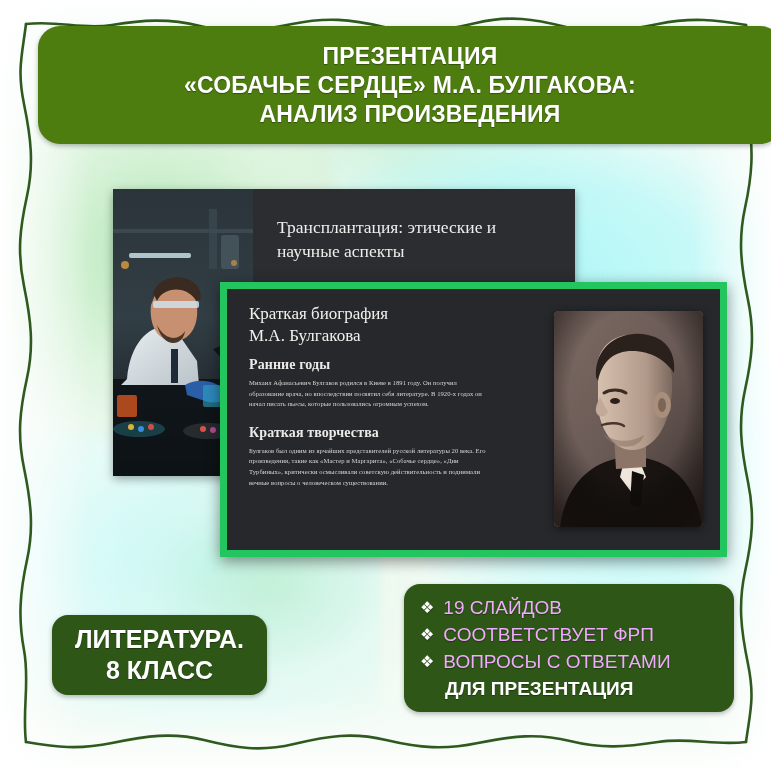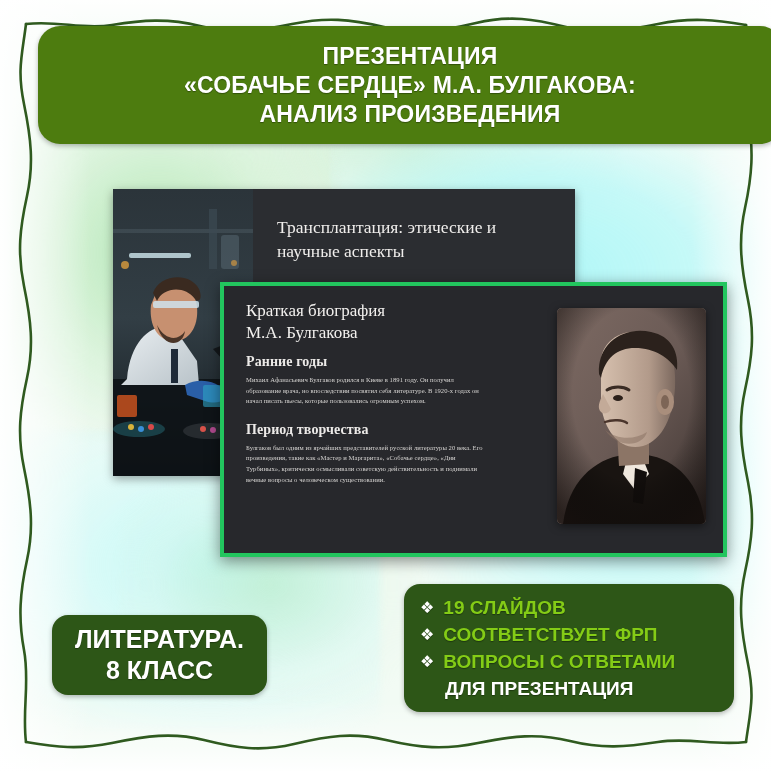"Краткая биография" .slide-front { border: 4px solid #22c55e -> 7px solid #22c55e }
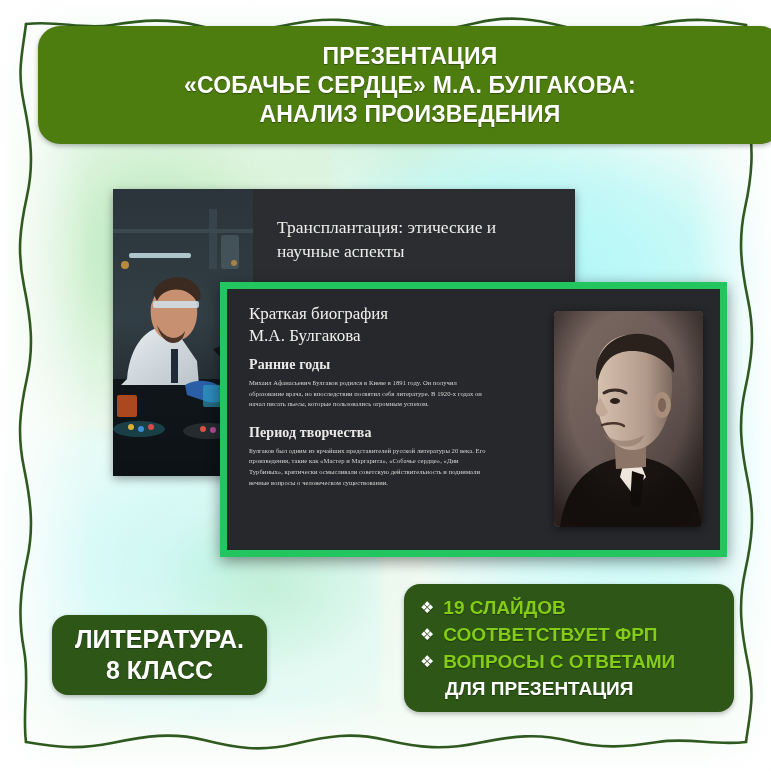"Период творчества" div.sf-h { text: Период -> Краткая }
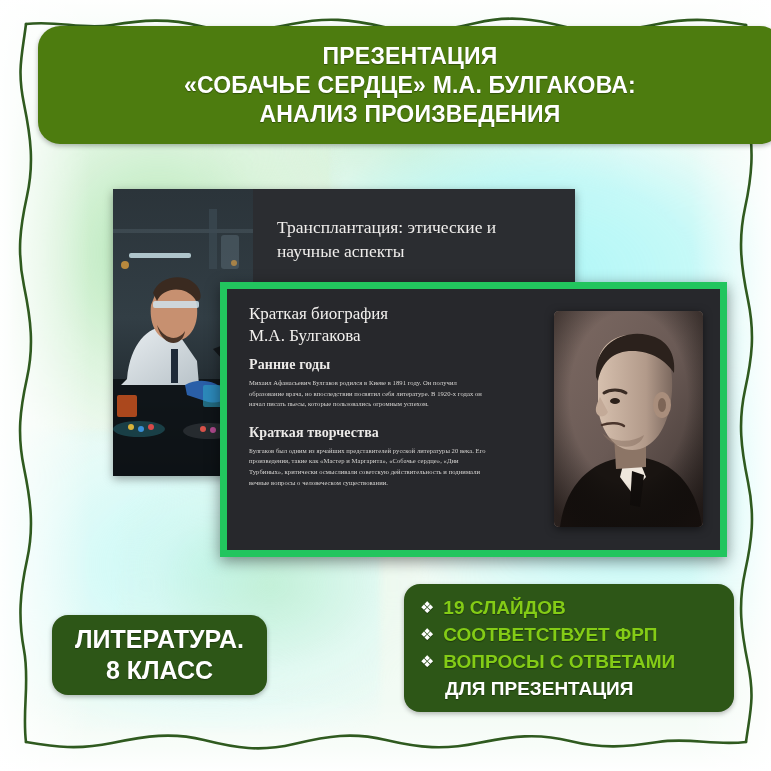"19 СЛАЙДОВ" .feat-text { color: #84cc16 -> #f0abfc; font-weight: bold -> normal }
